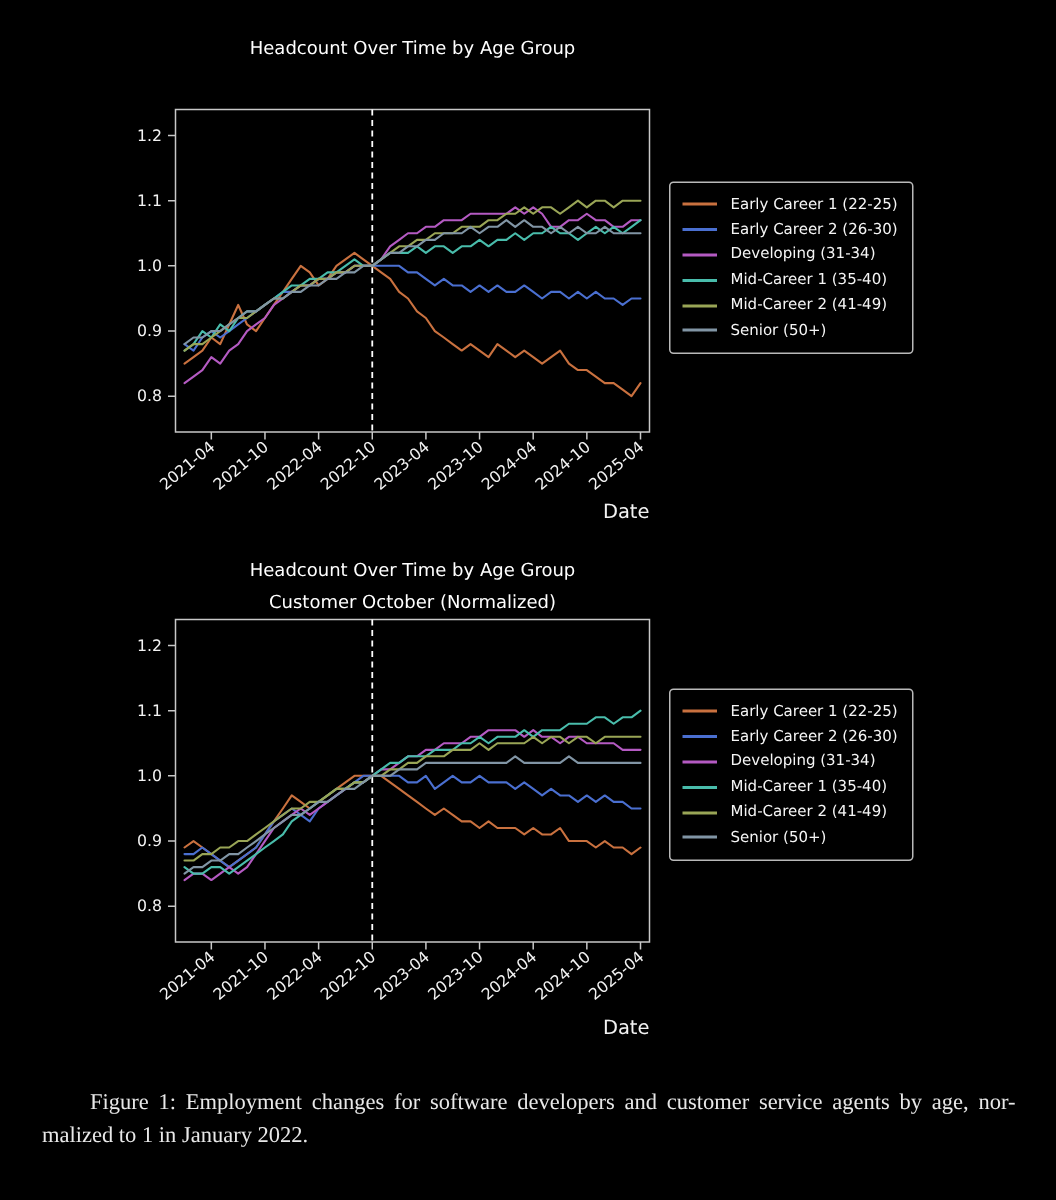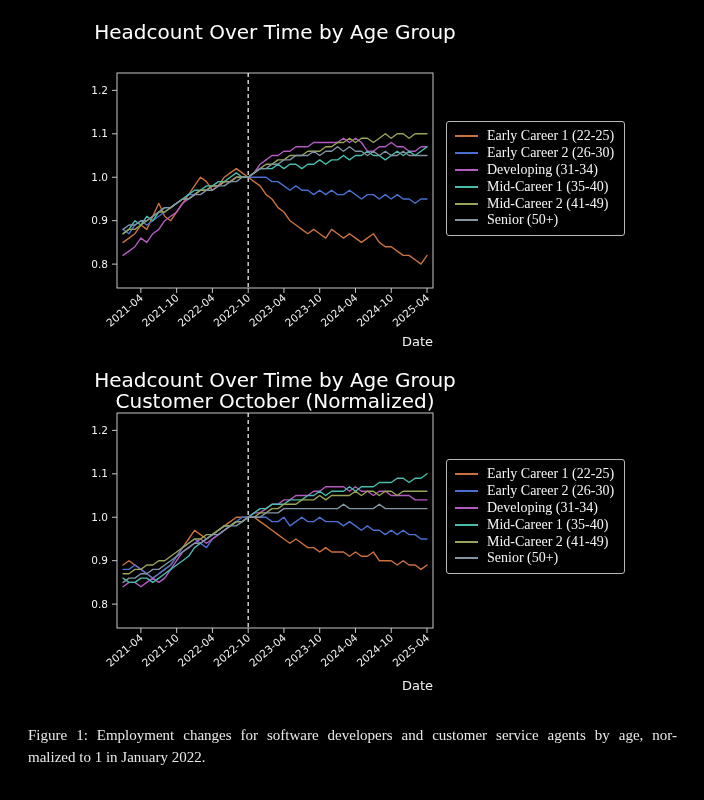"Headcount Over Time by Age" .chart-title { font-size: 20px -> 12px }
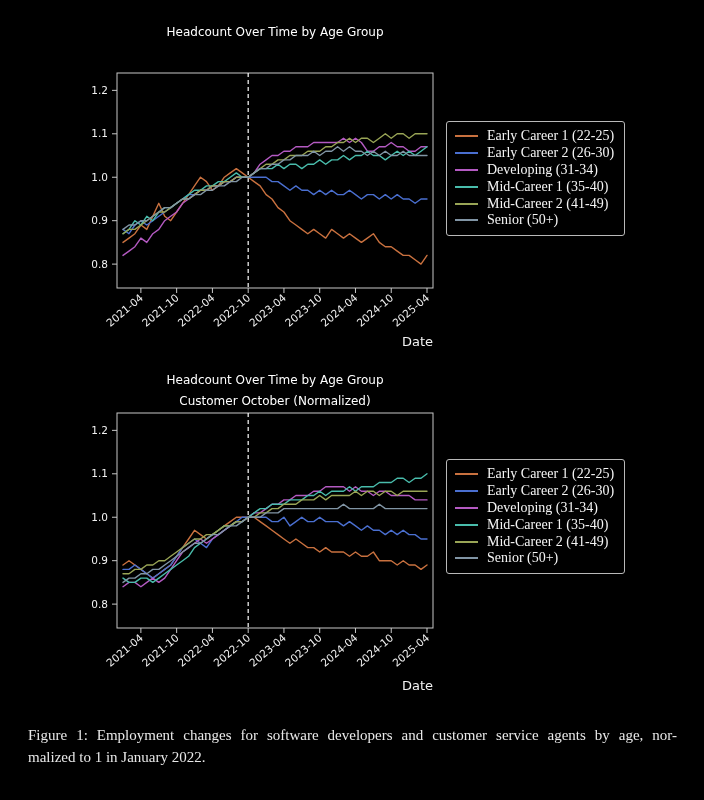"Early Career 1 (22-25)" .legend-label { font-family: Liberation Serif, serif -> none; font-size: 14px -> 10px }
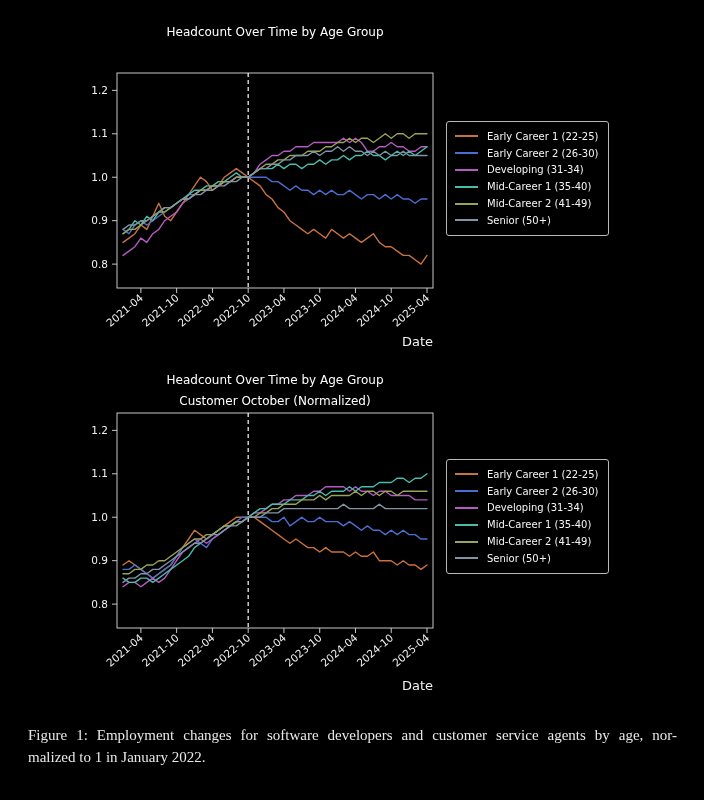"Figure 1: Employment changes for" .caption .just { margin-left: none -> 32px }
